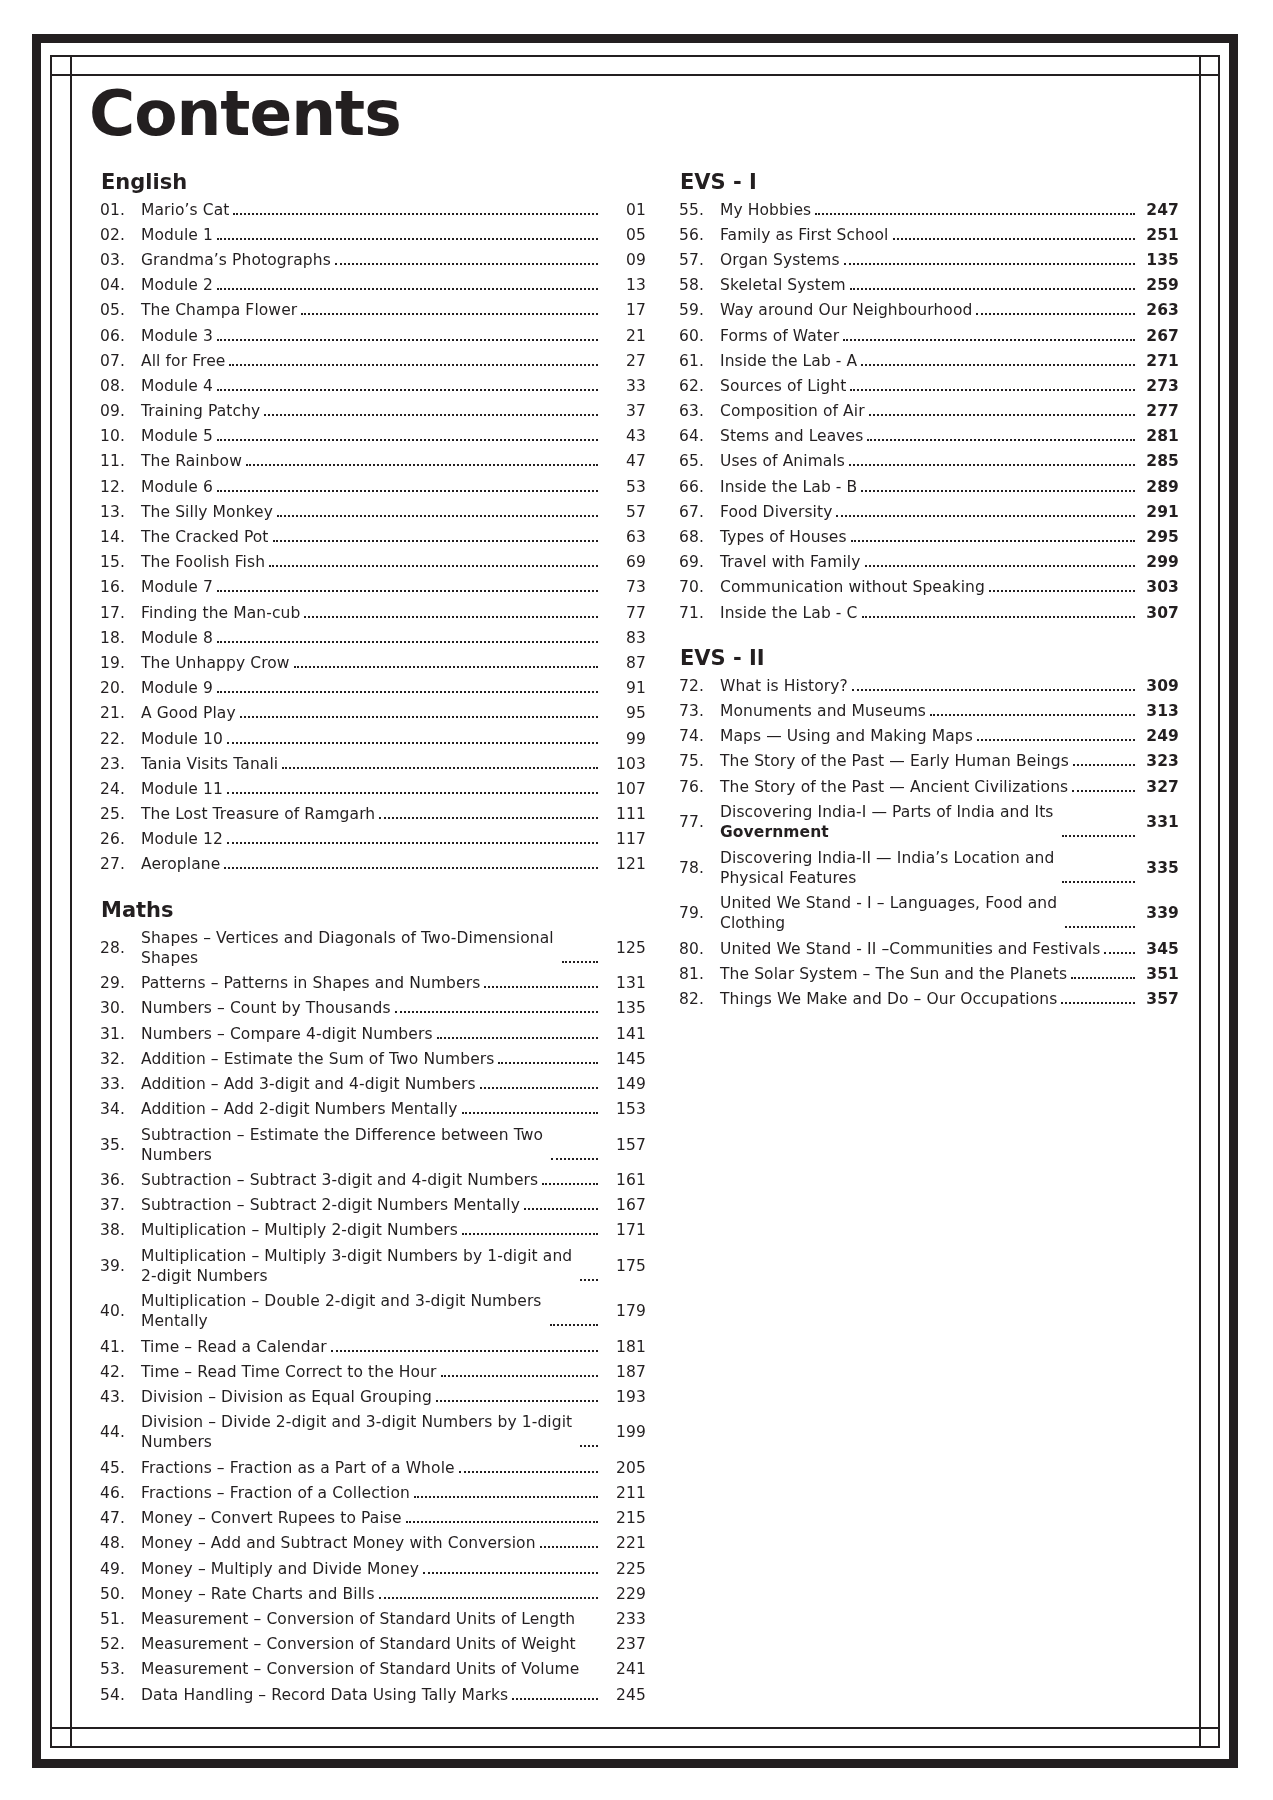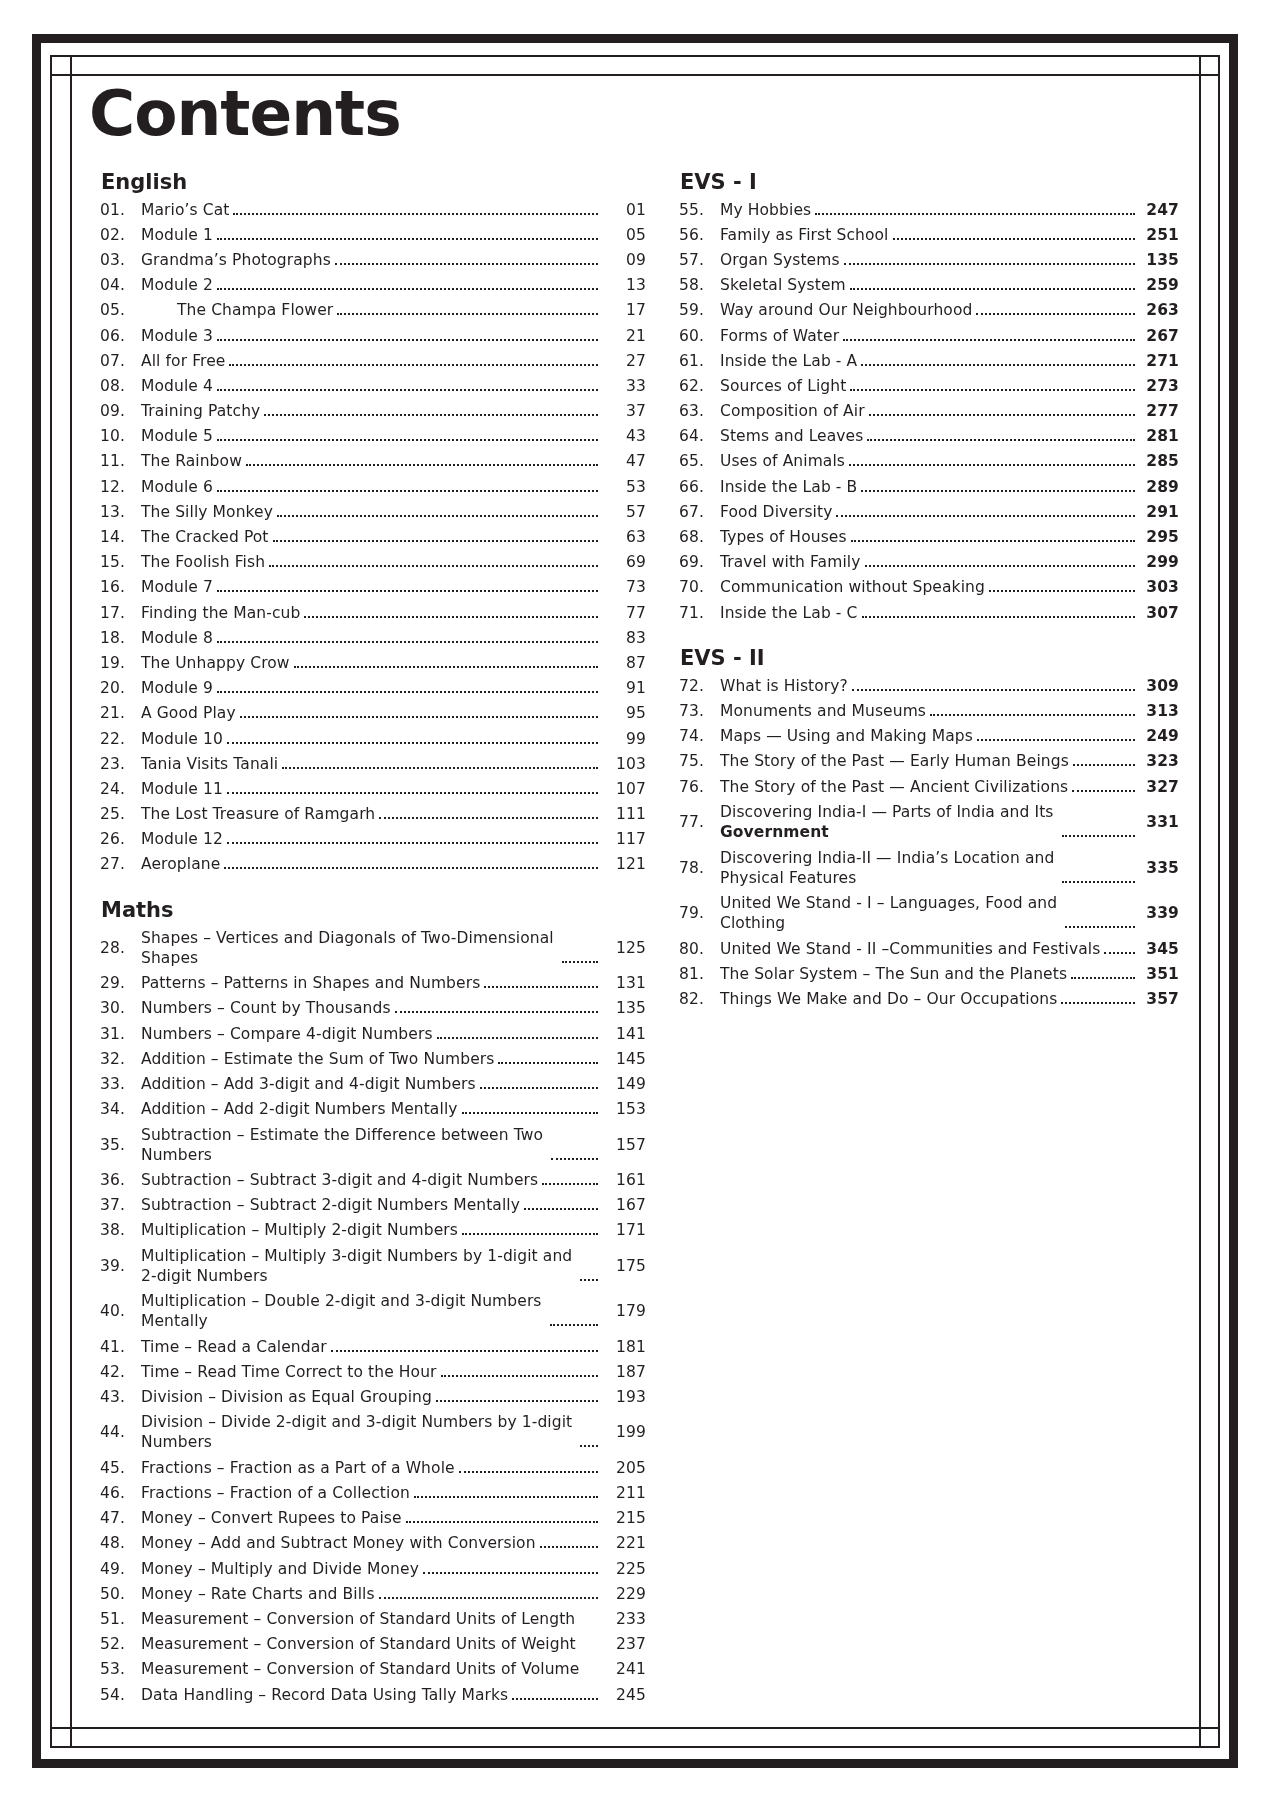"The Champa Flower" span.txt-inner { margin-left: 36px -> none }
